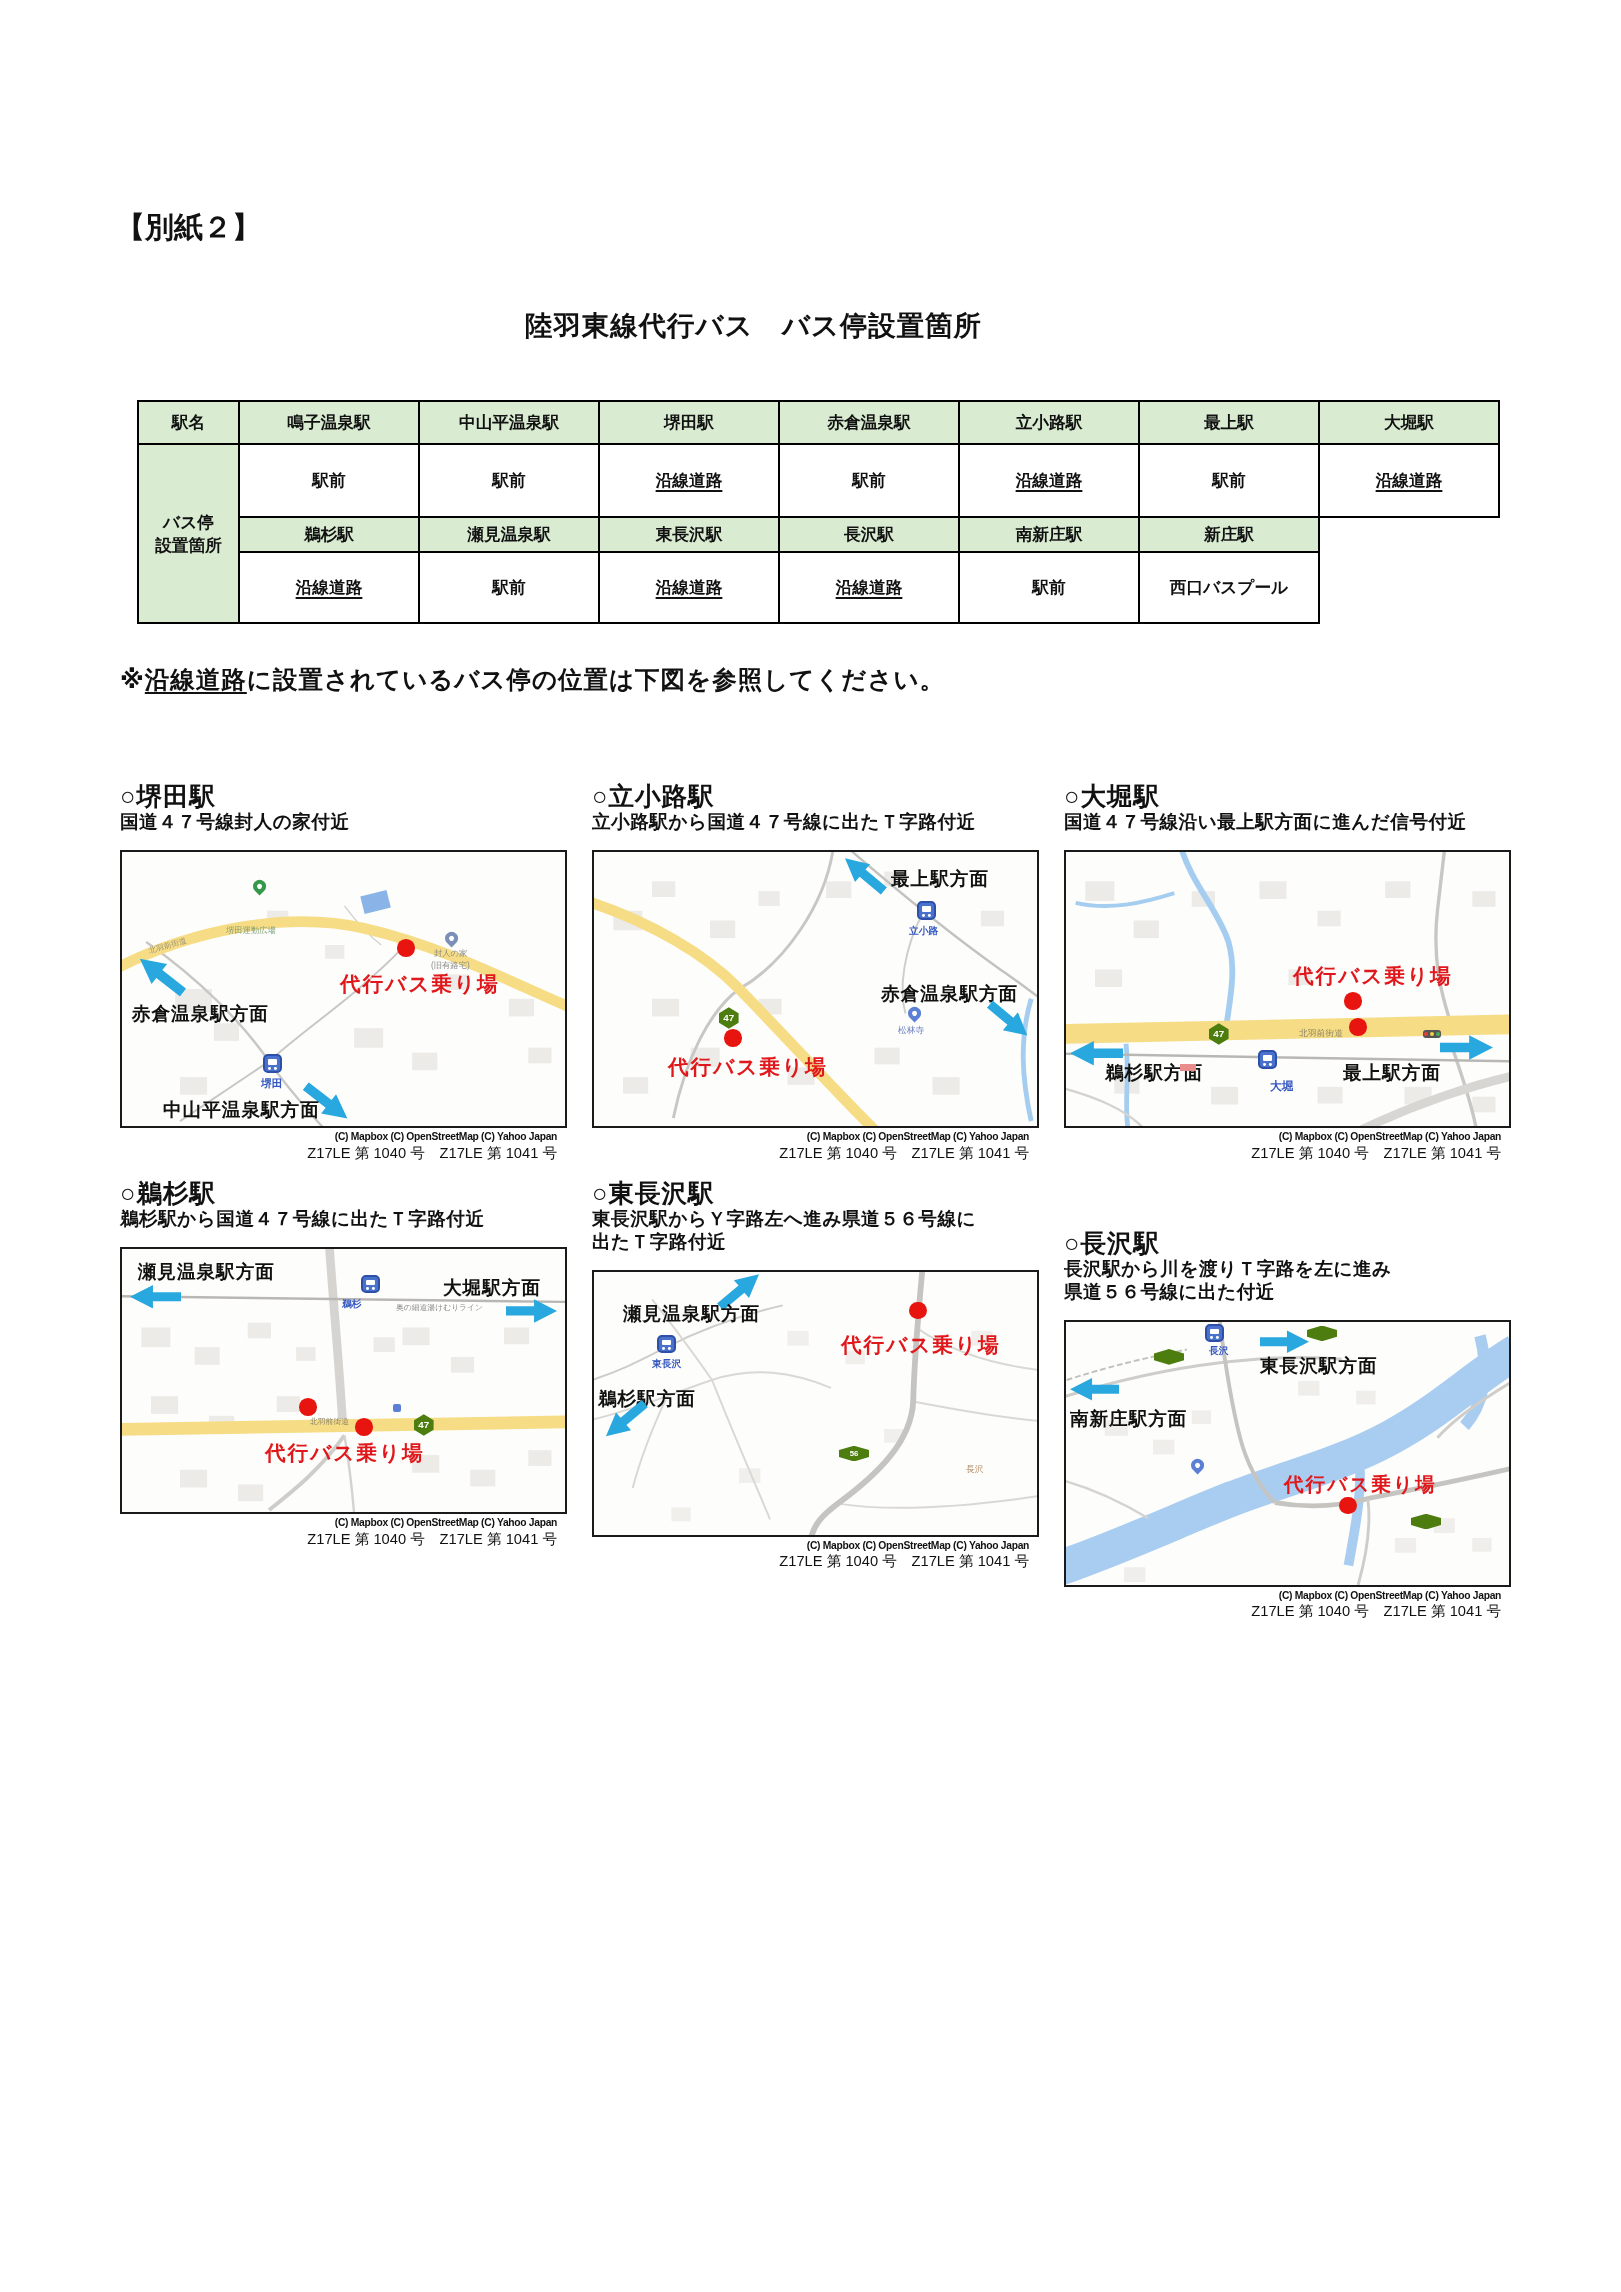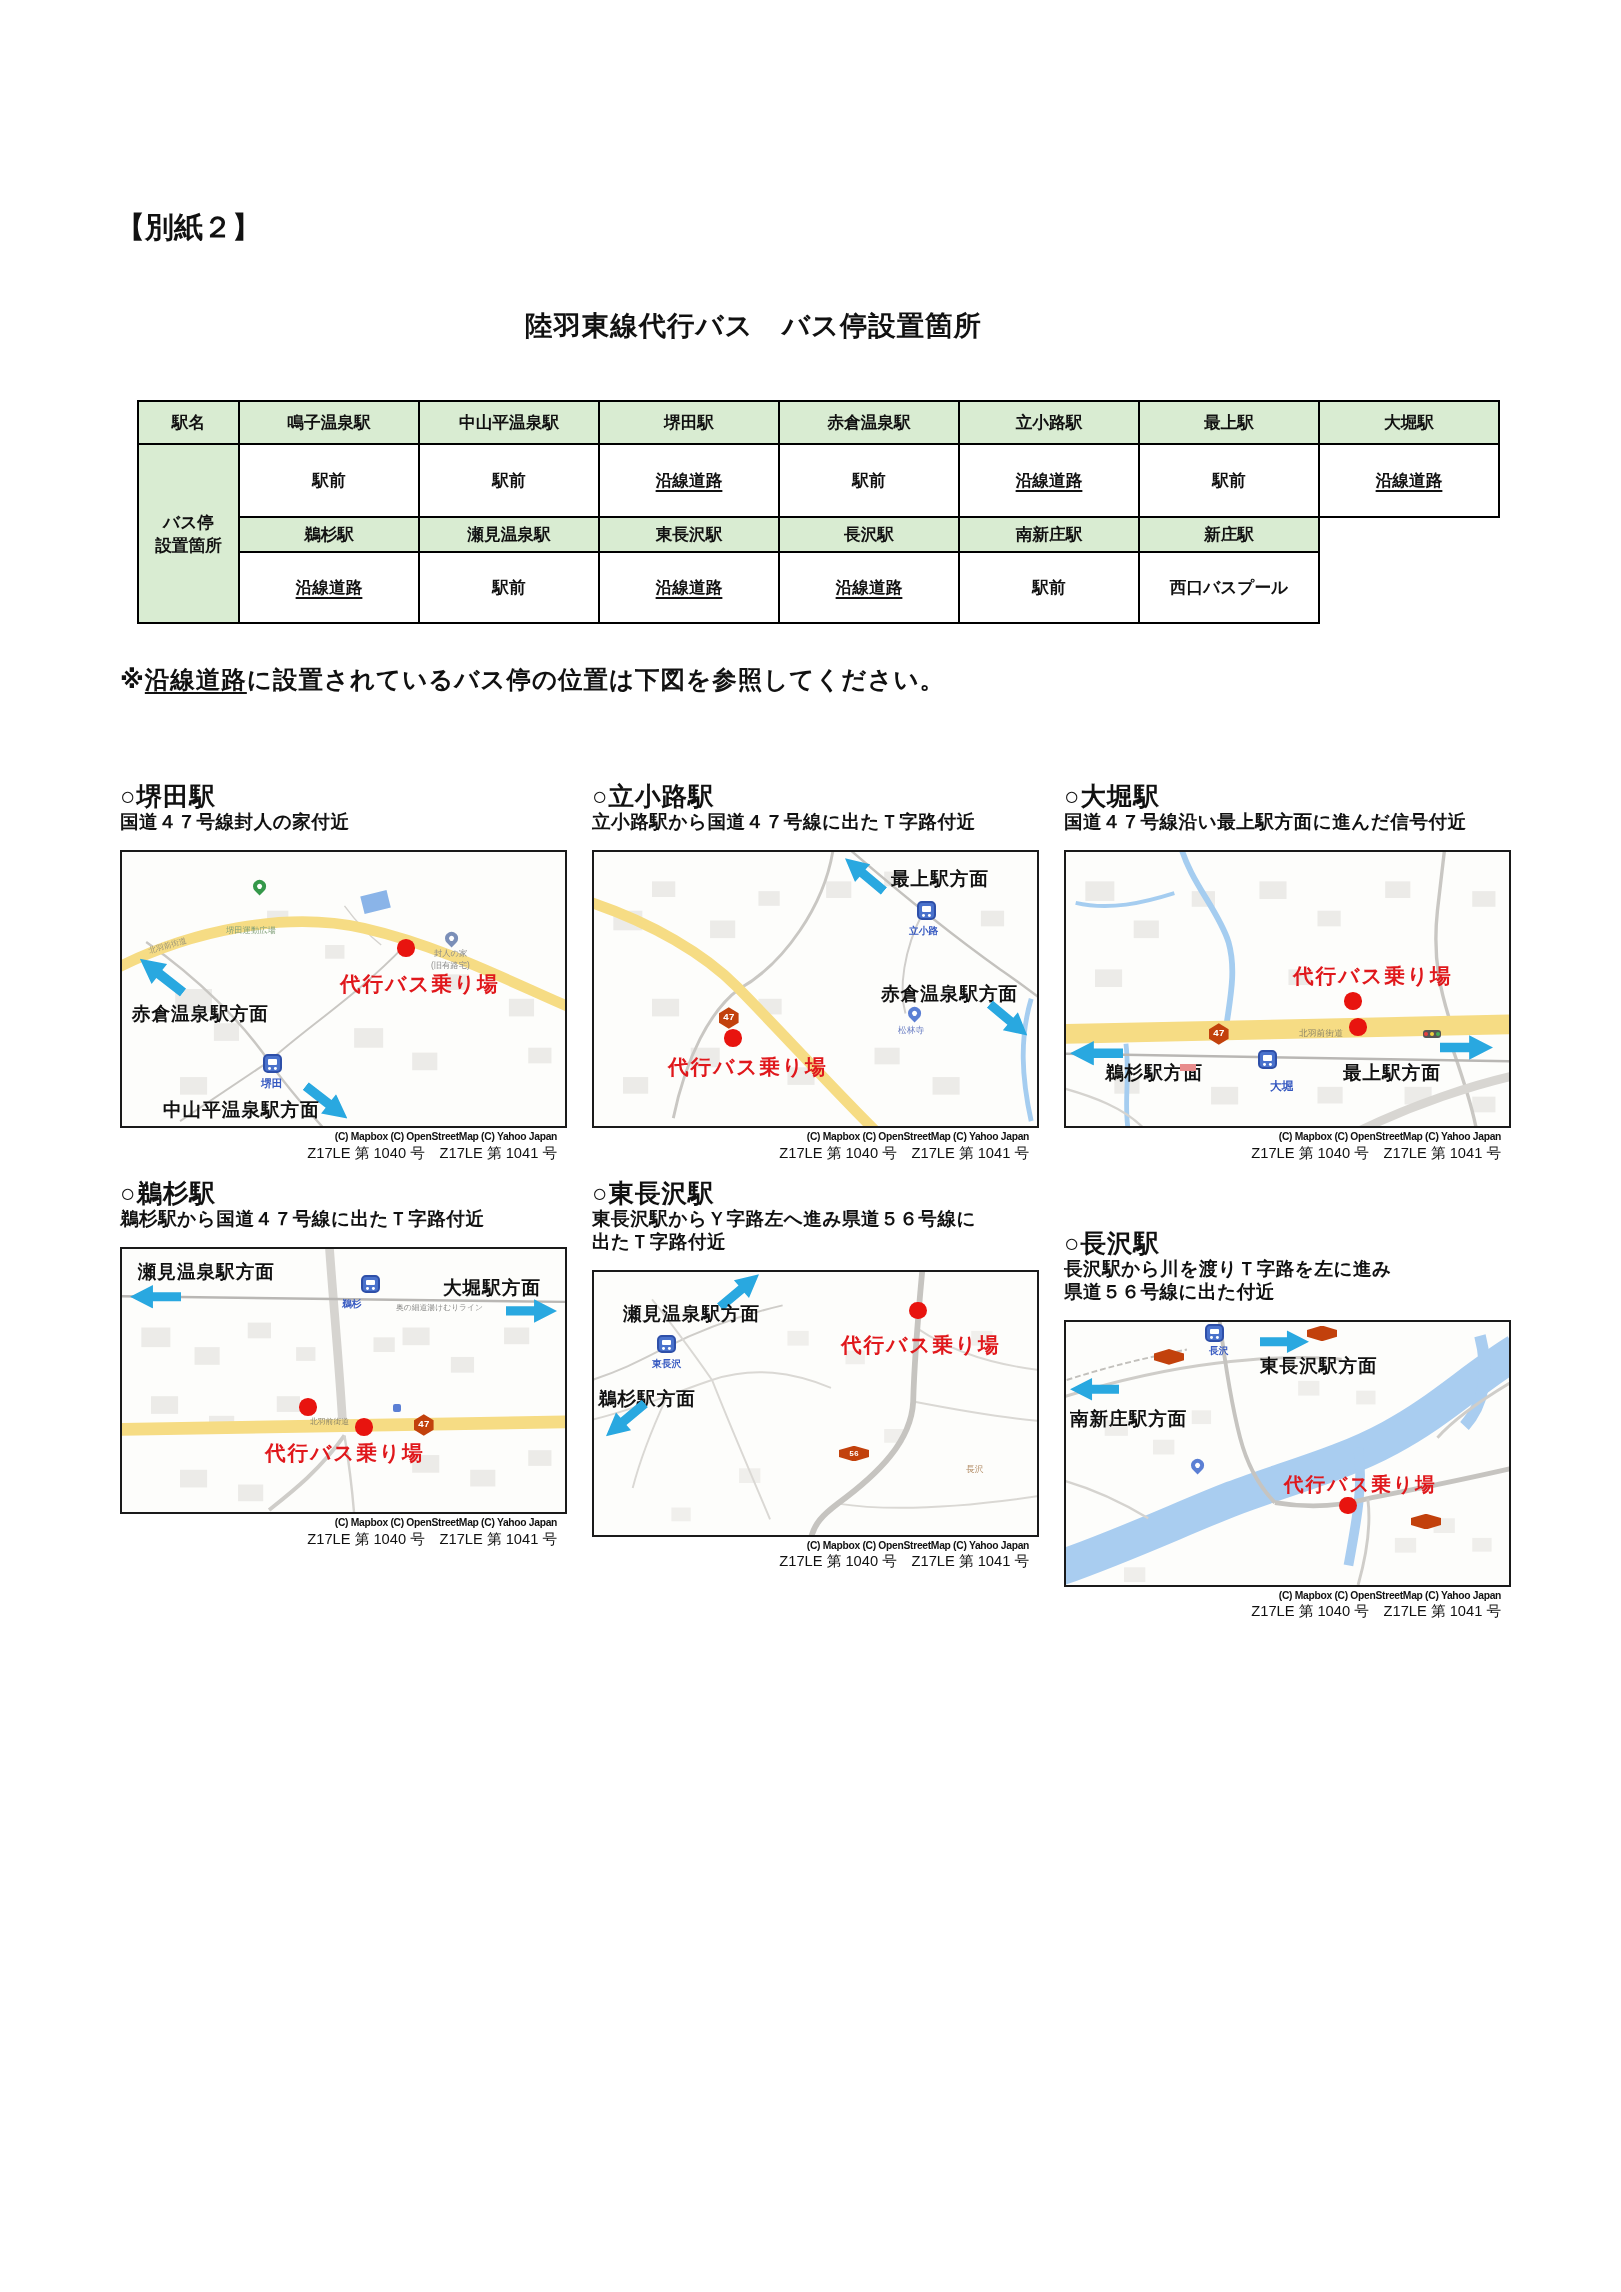"47" .shield { background: #c2410c -> #4d7c0f; font-family: Liberation Mono, monospace -> none }
